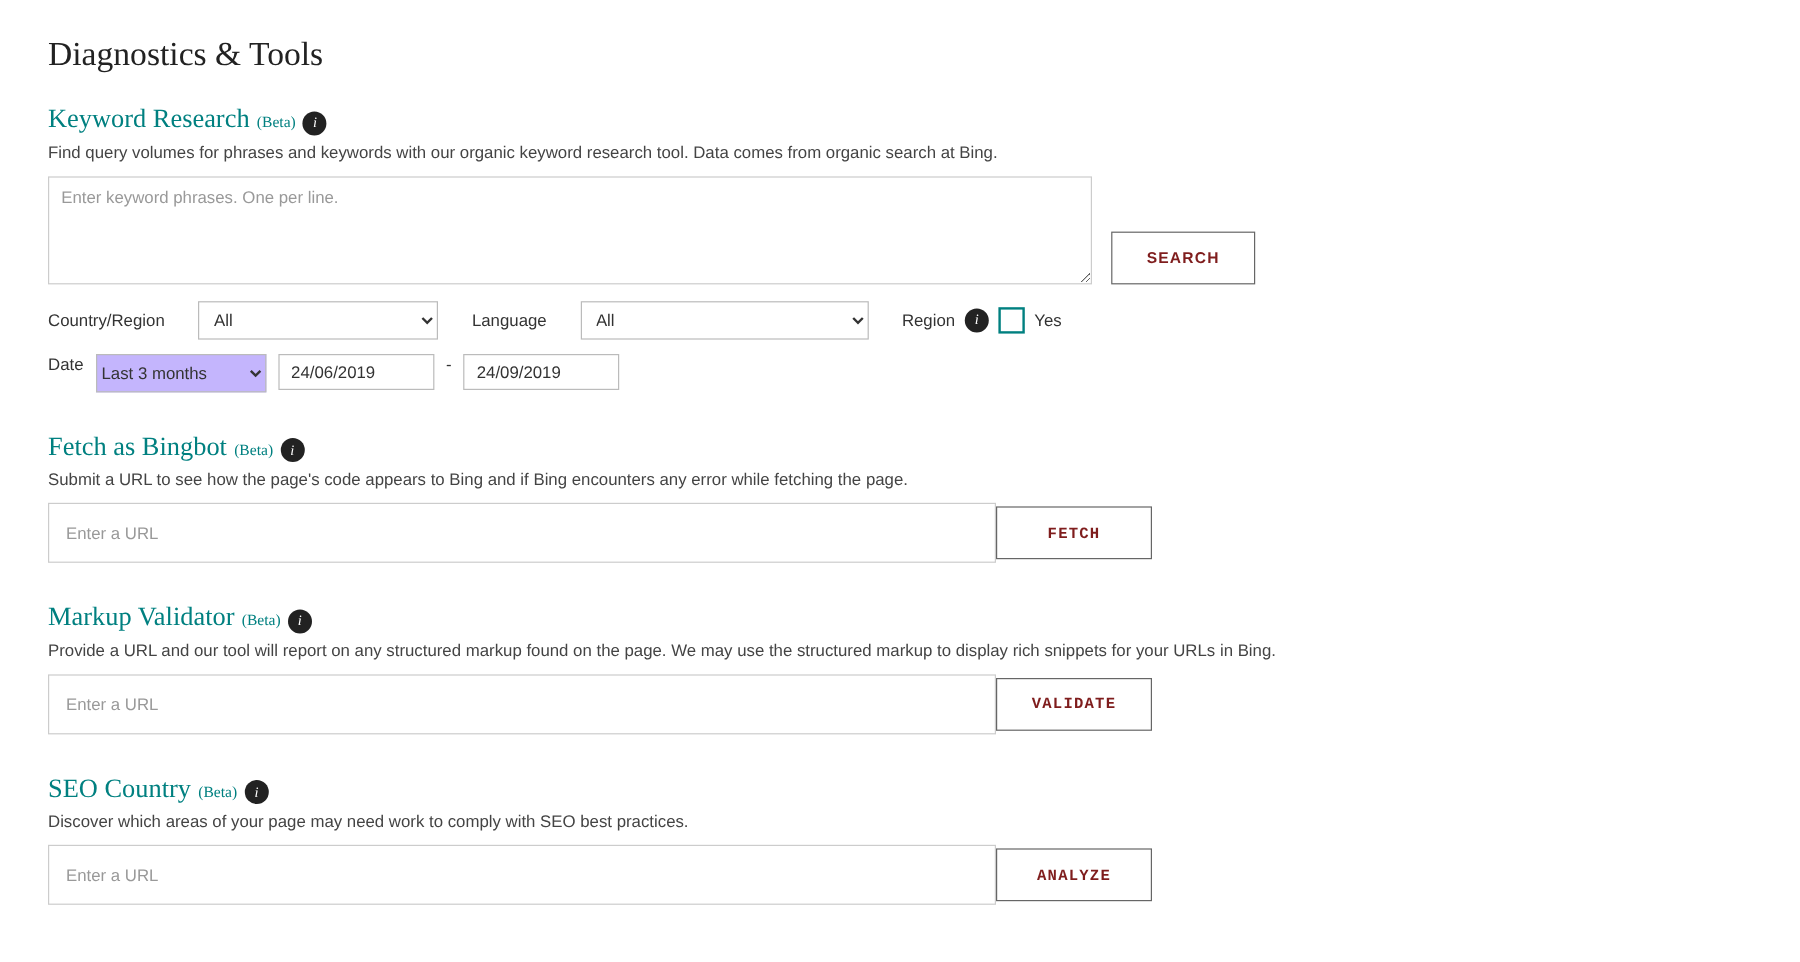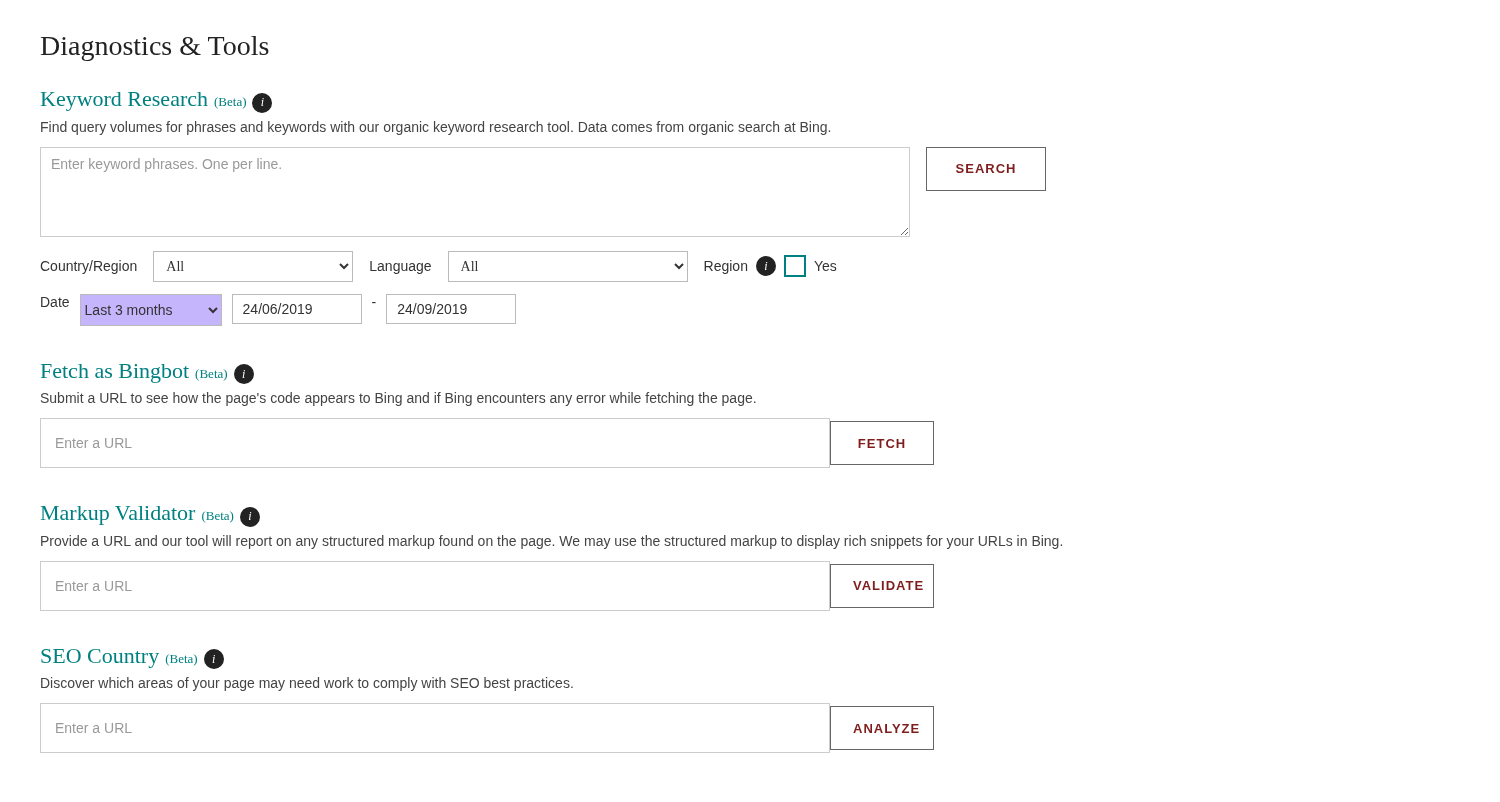"Enter keyword phrases. One per" .keyword-input-row { align-items: flex-start -> flex-end }
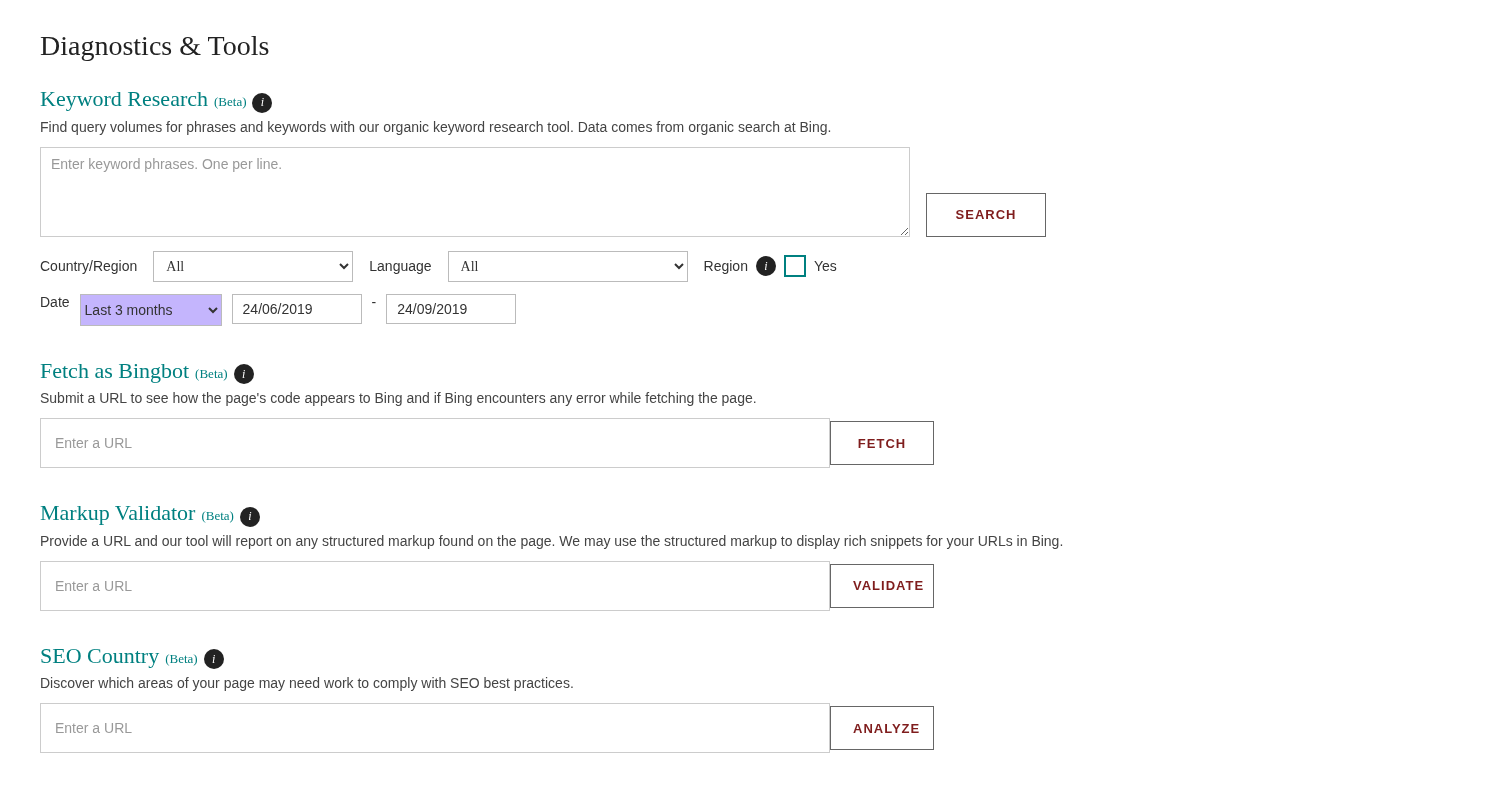"Country/Region" .controls-row { gap: 16px -> 28px }
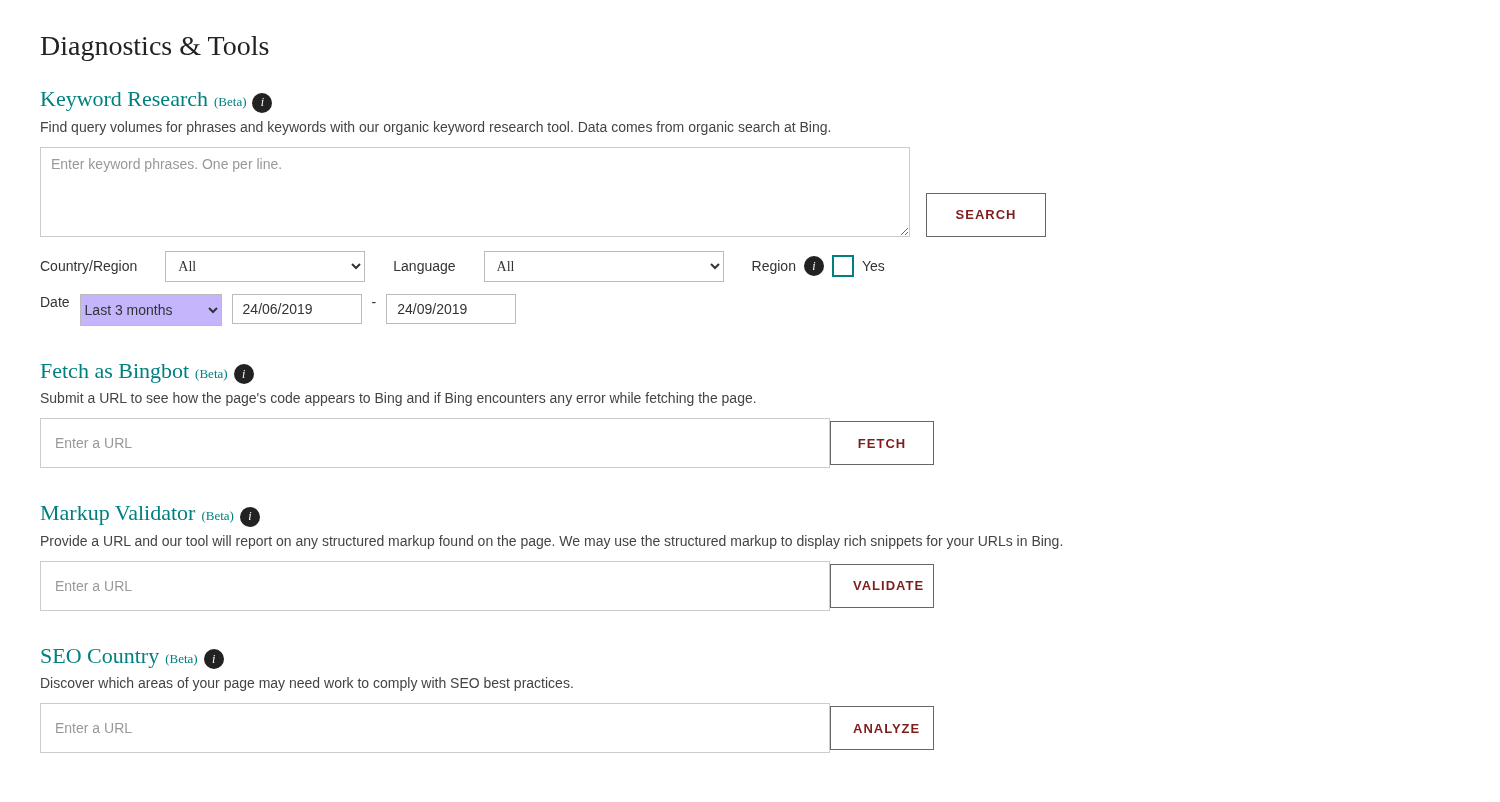"All" select.dropdown { font-family: Liberation Serif, serif -> Liberation Sans, sans-serif }
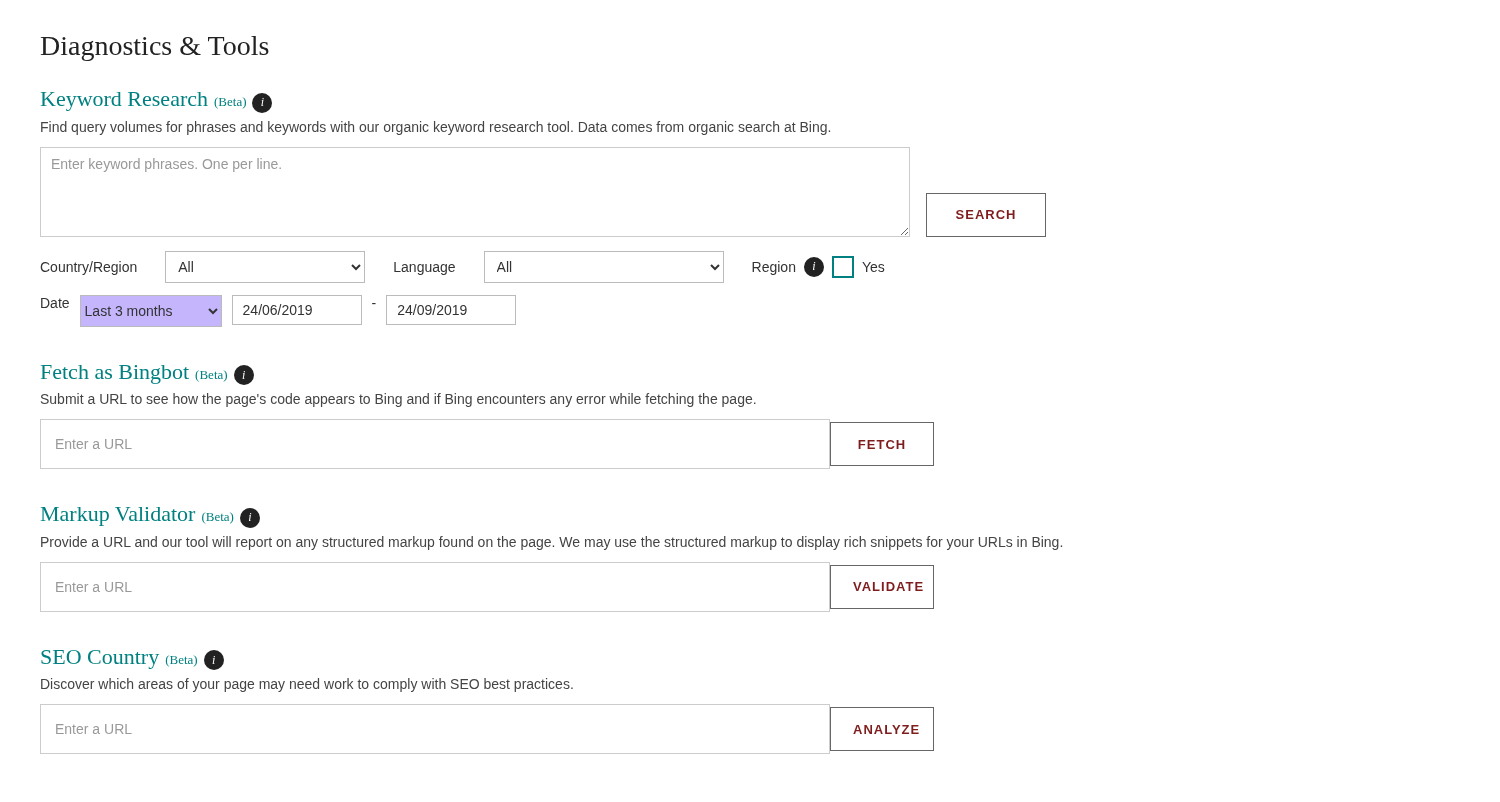"FETCH" .btn-action { font-family: none -> Liberation Mono, monospace; width: 104px -> 130px }
